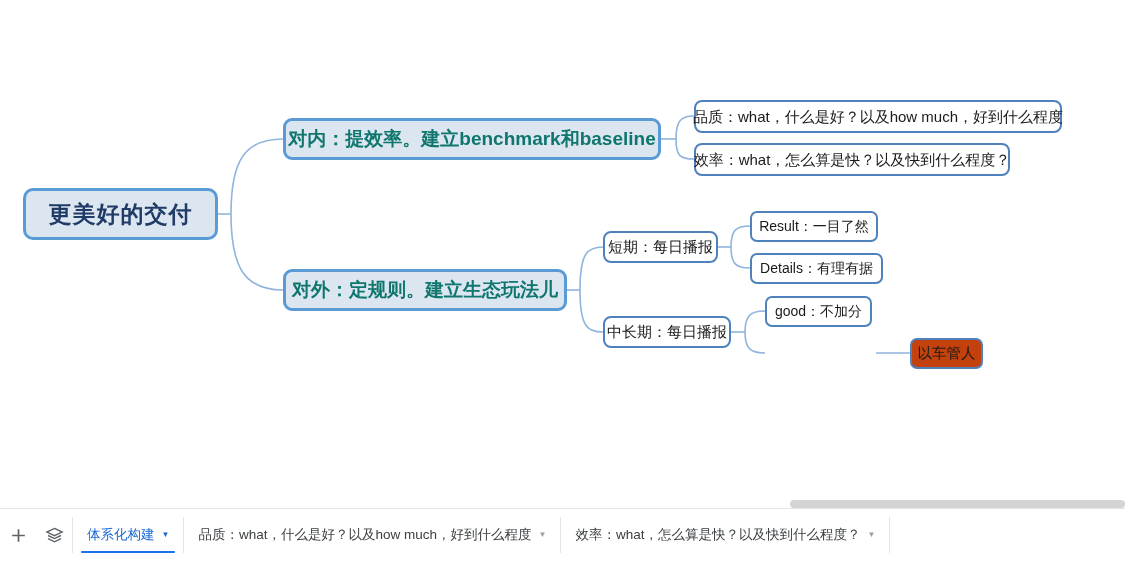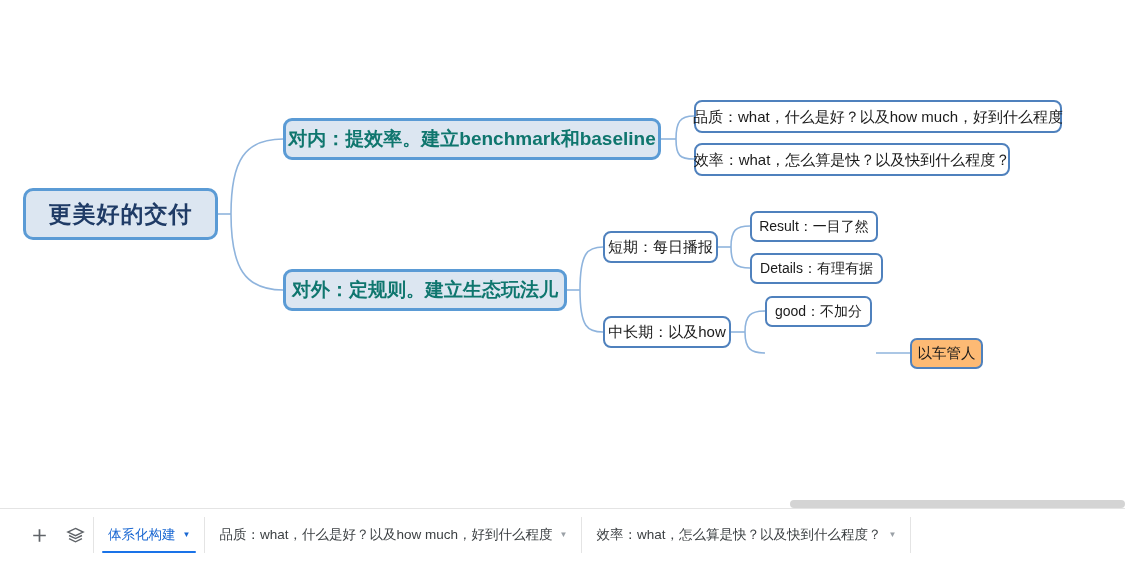"中长期：以及how" span { text: 以及how -> 每日播报 }
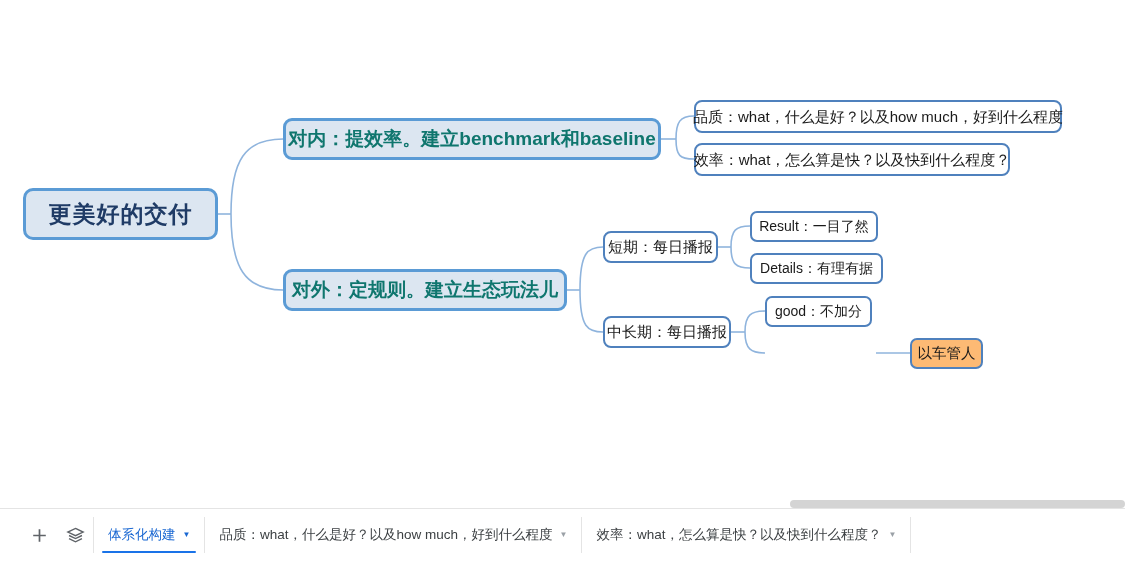"以车管人" .node.l4 { background: #fdba74 -> #c2410c }
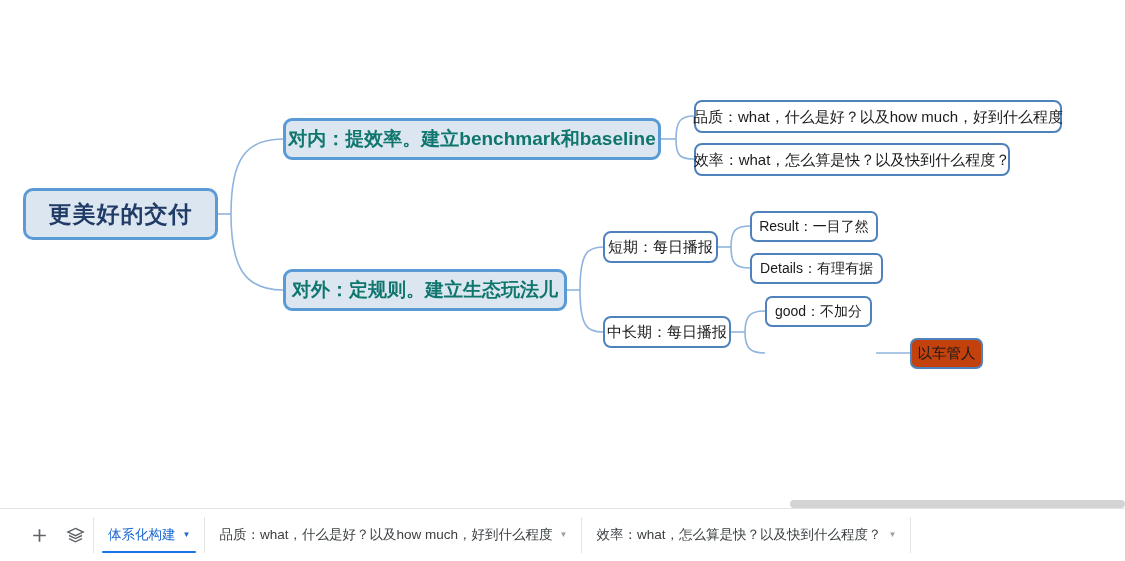"体系化构建" #bottombar { padding-left: 21px -> none }
